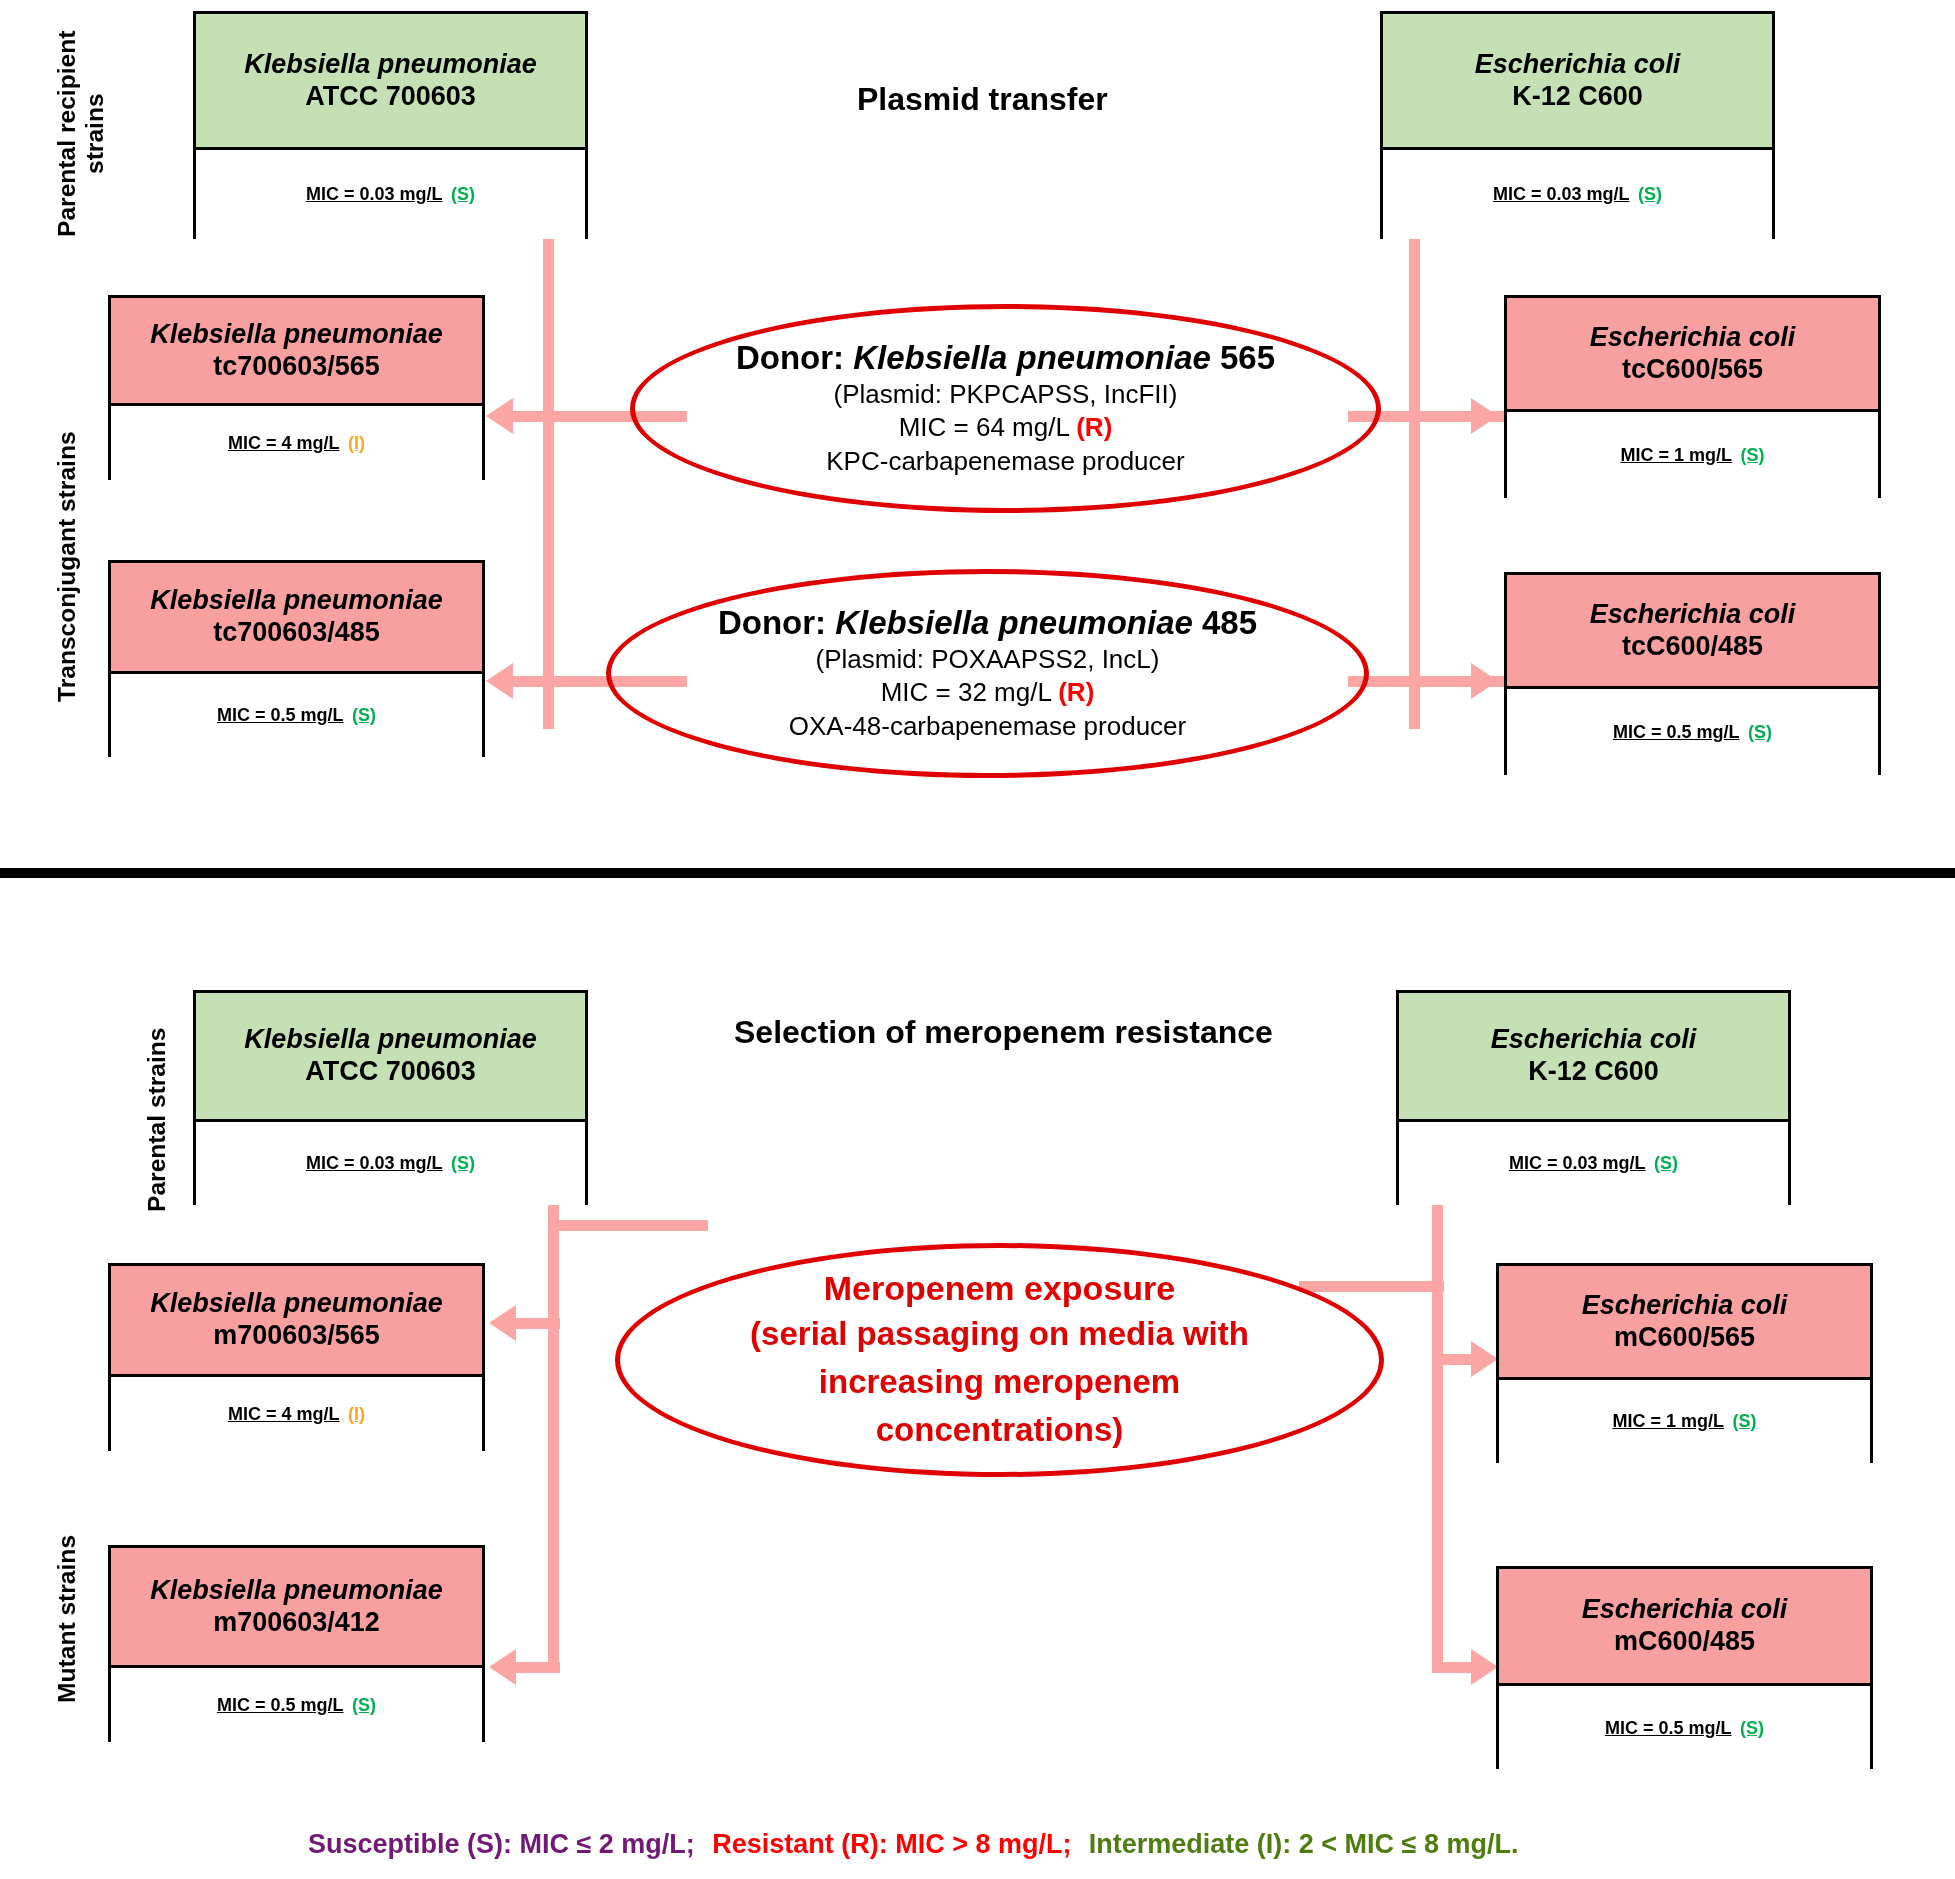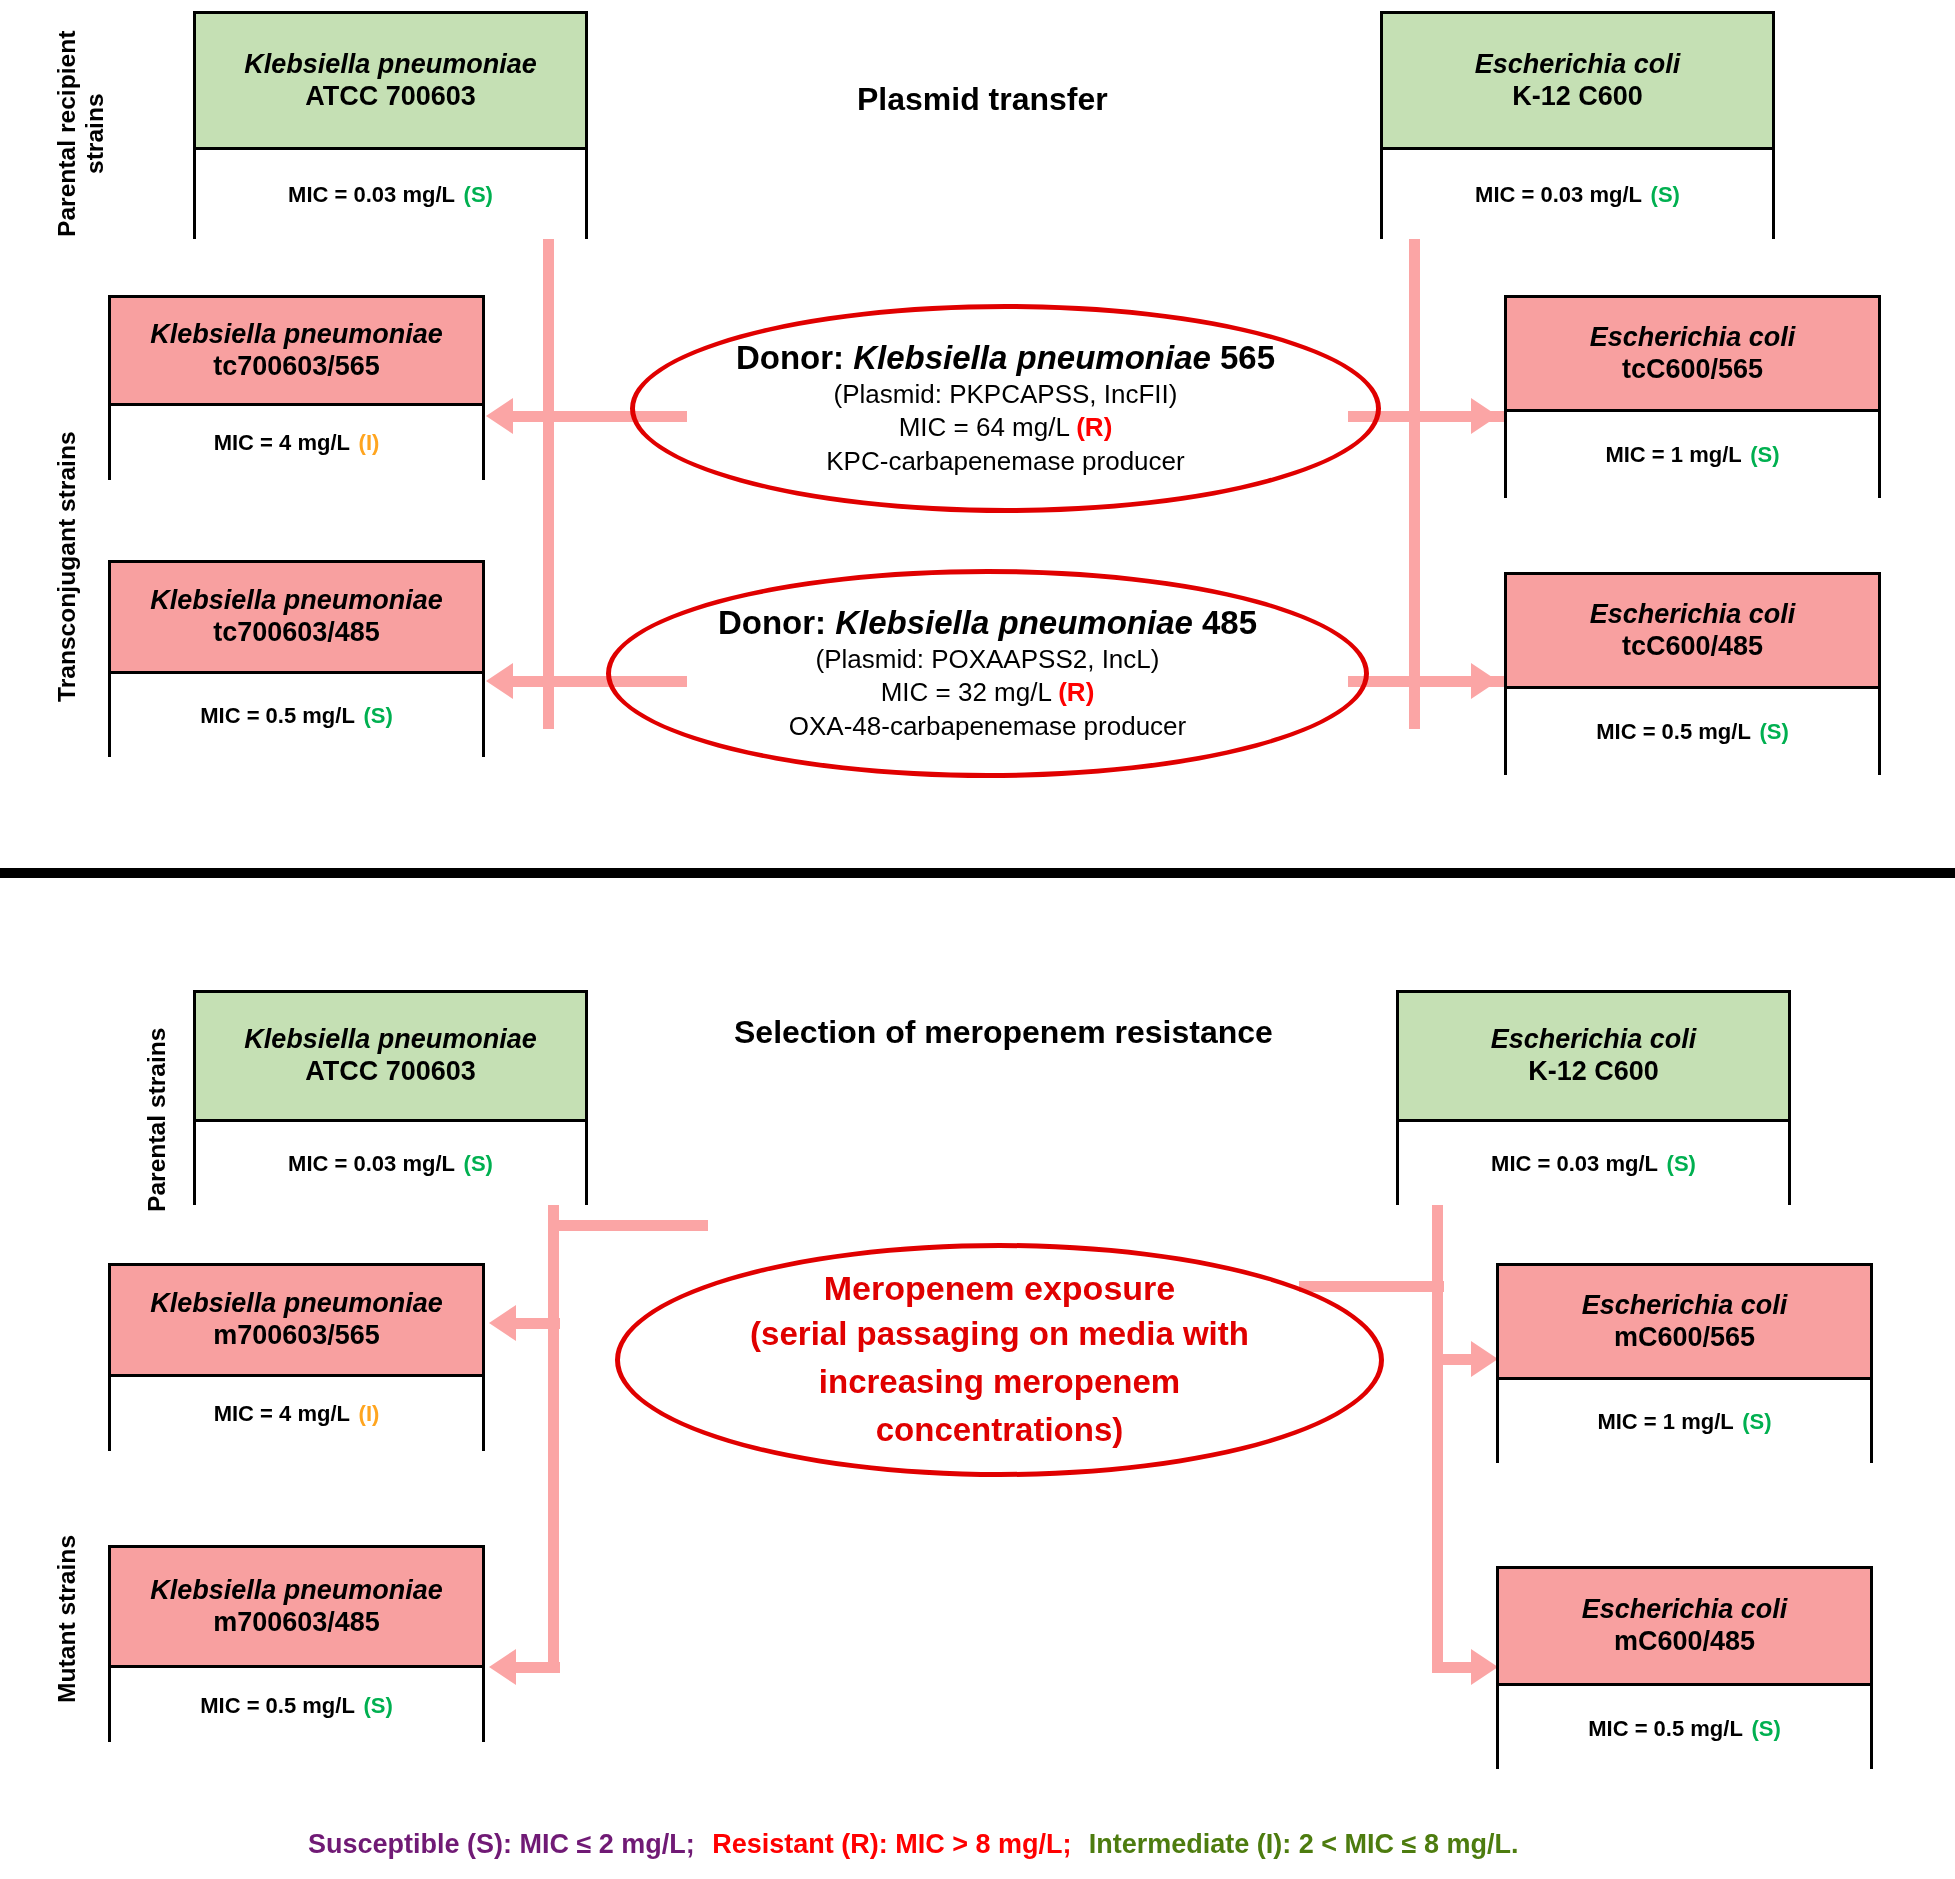"MIC = 0.03 mg/L" .mic { font-size: 22px -> 18px; text-decoration: none -> underline }
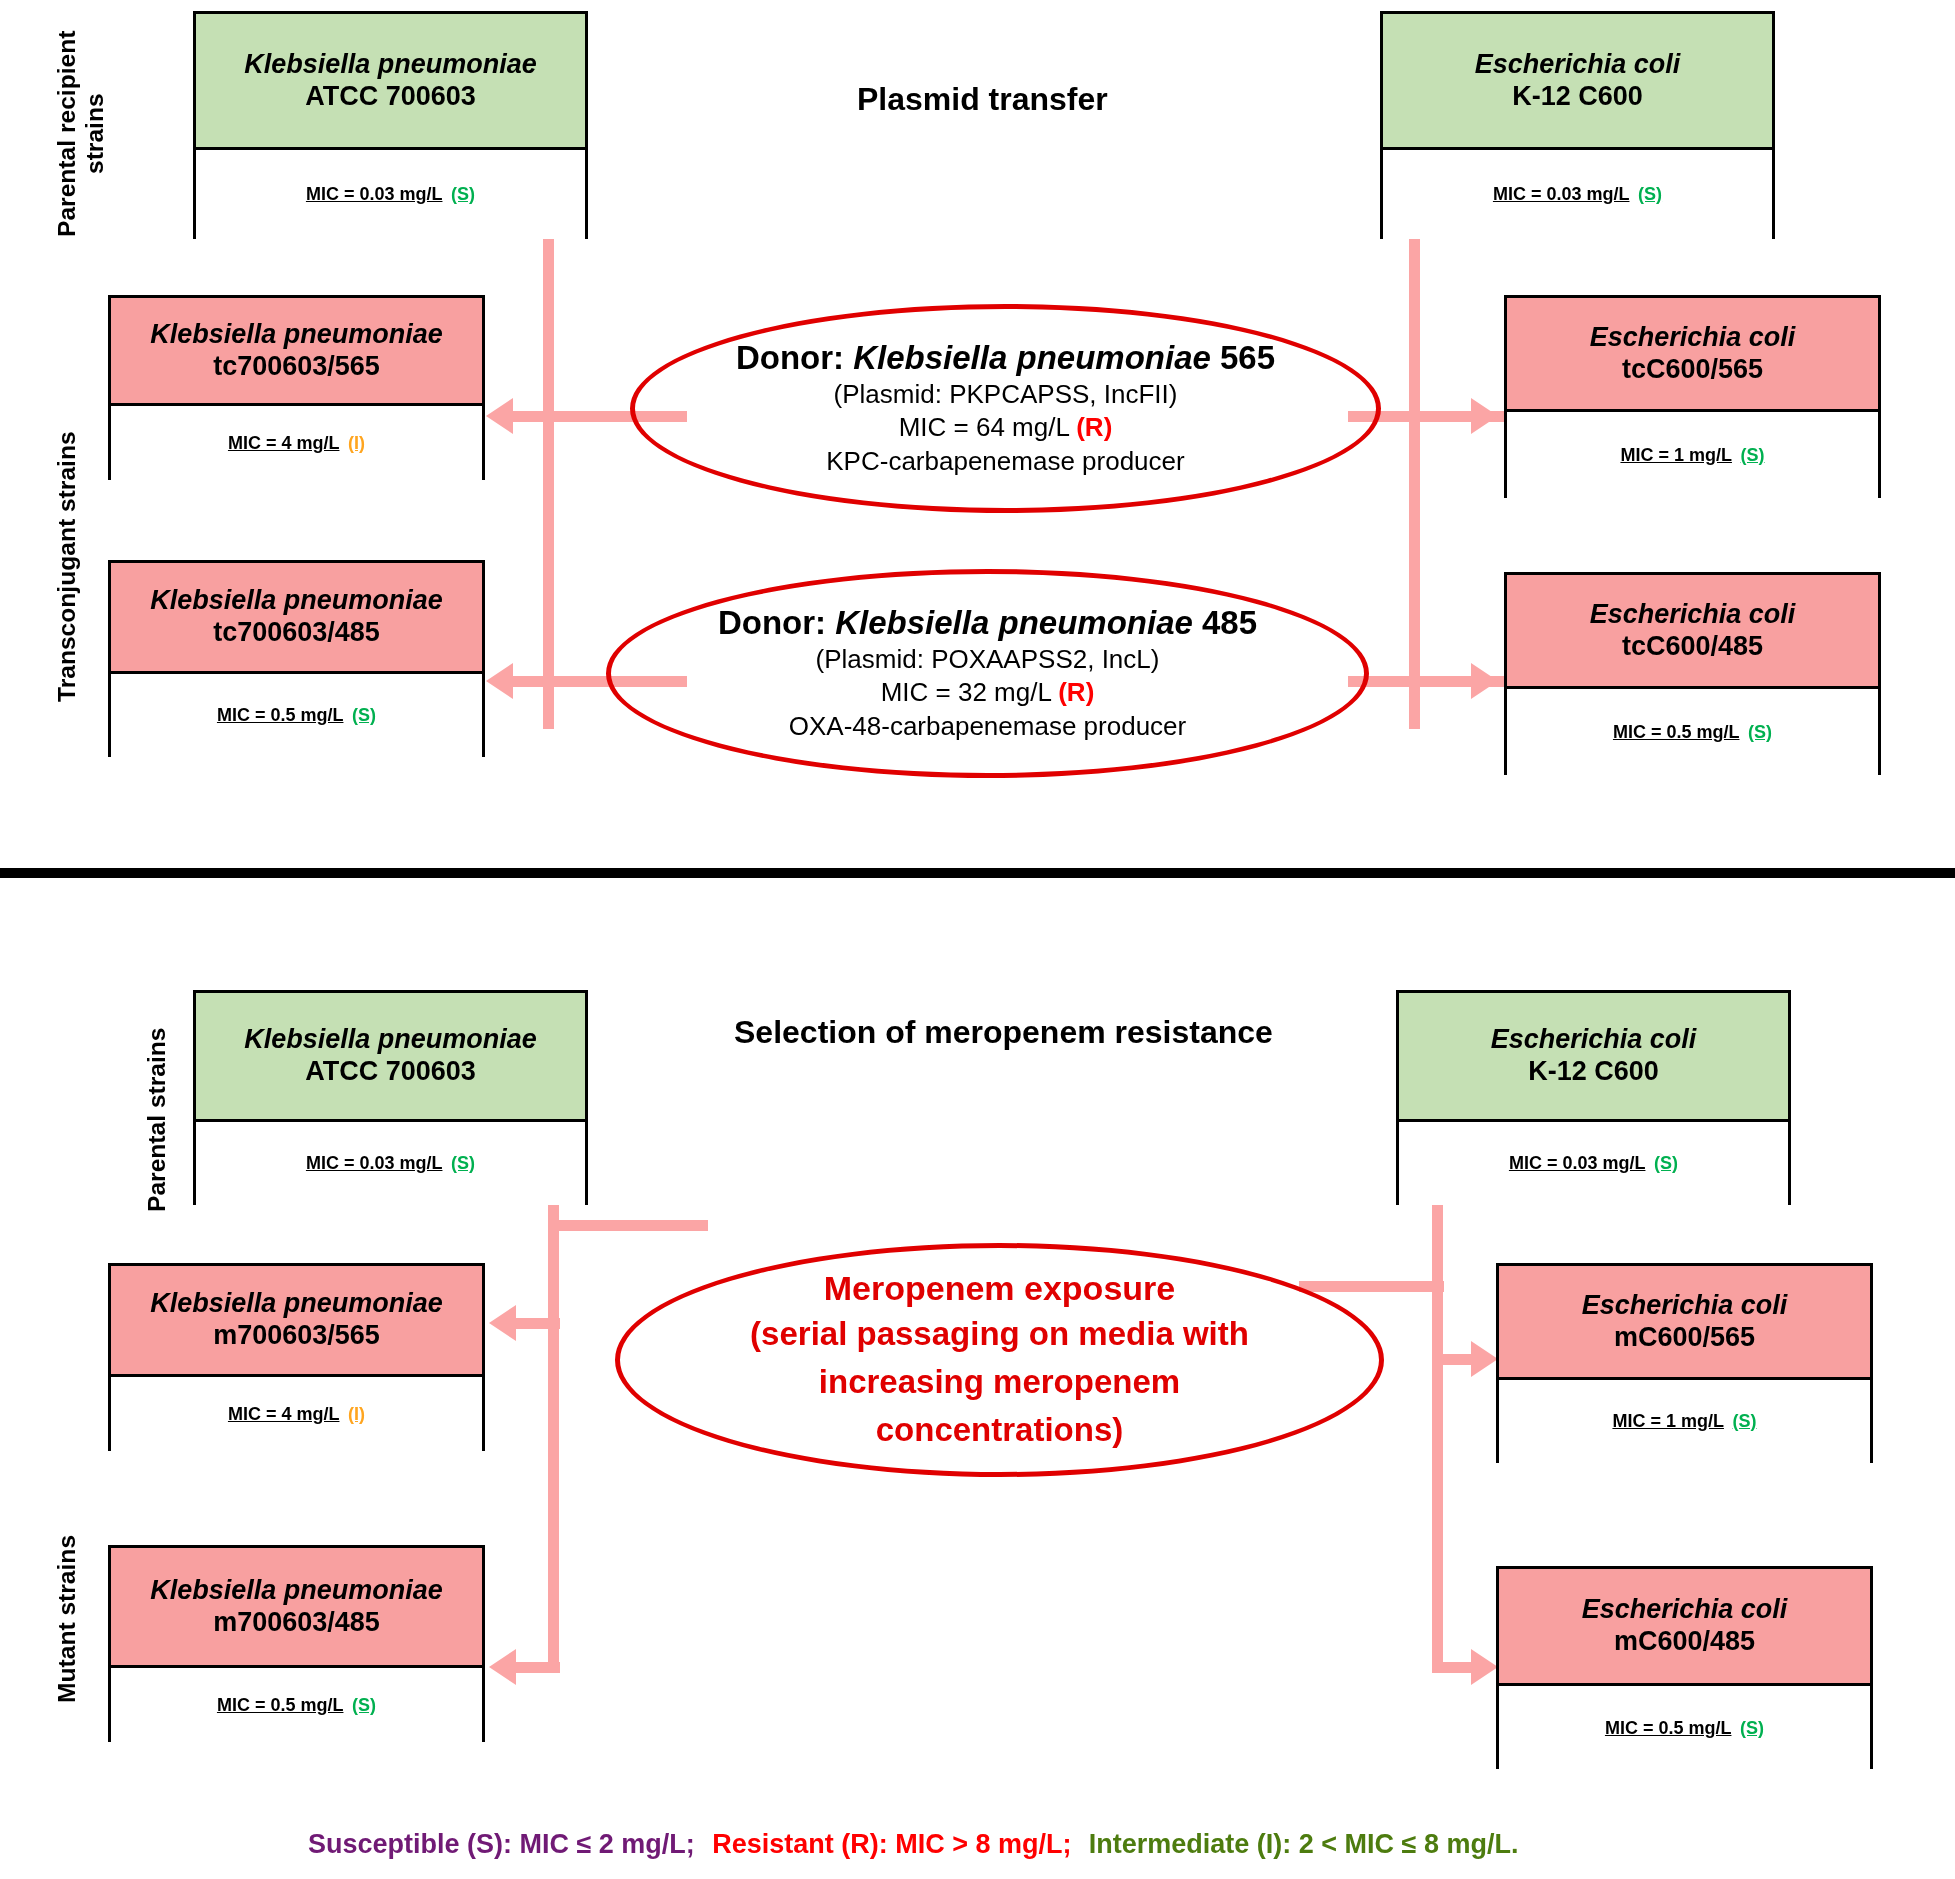"m700603/485" div.sp-strain { text: m700603/485 -> m700603/412 }
